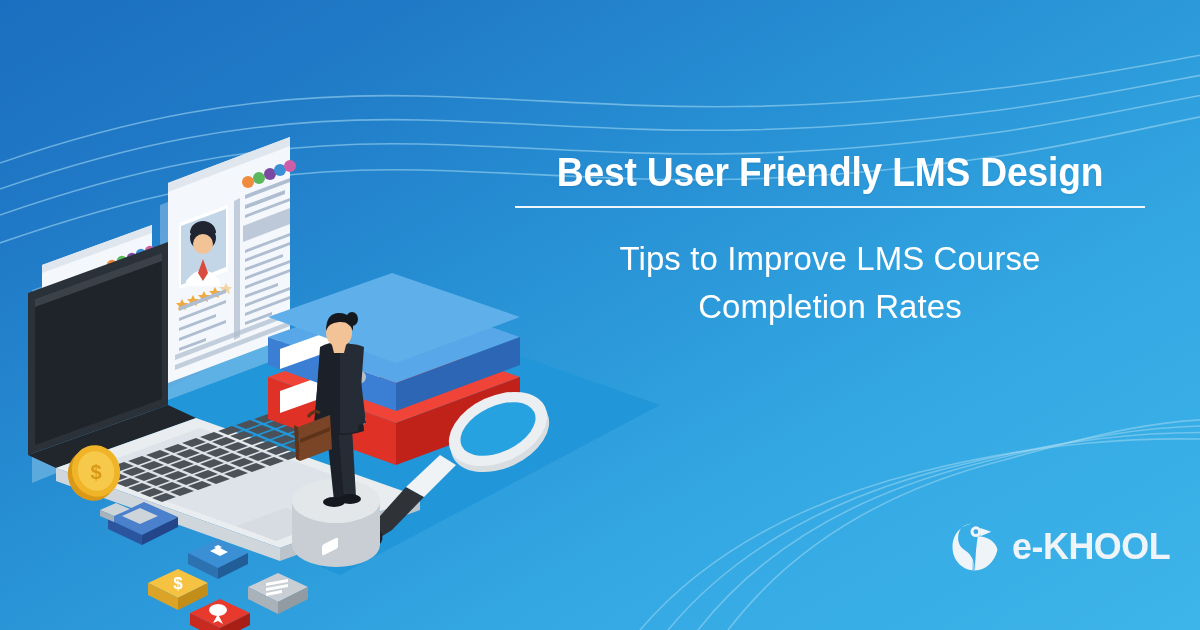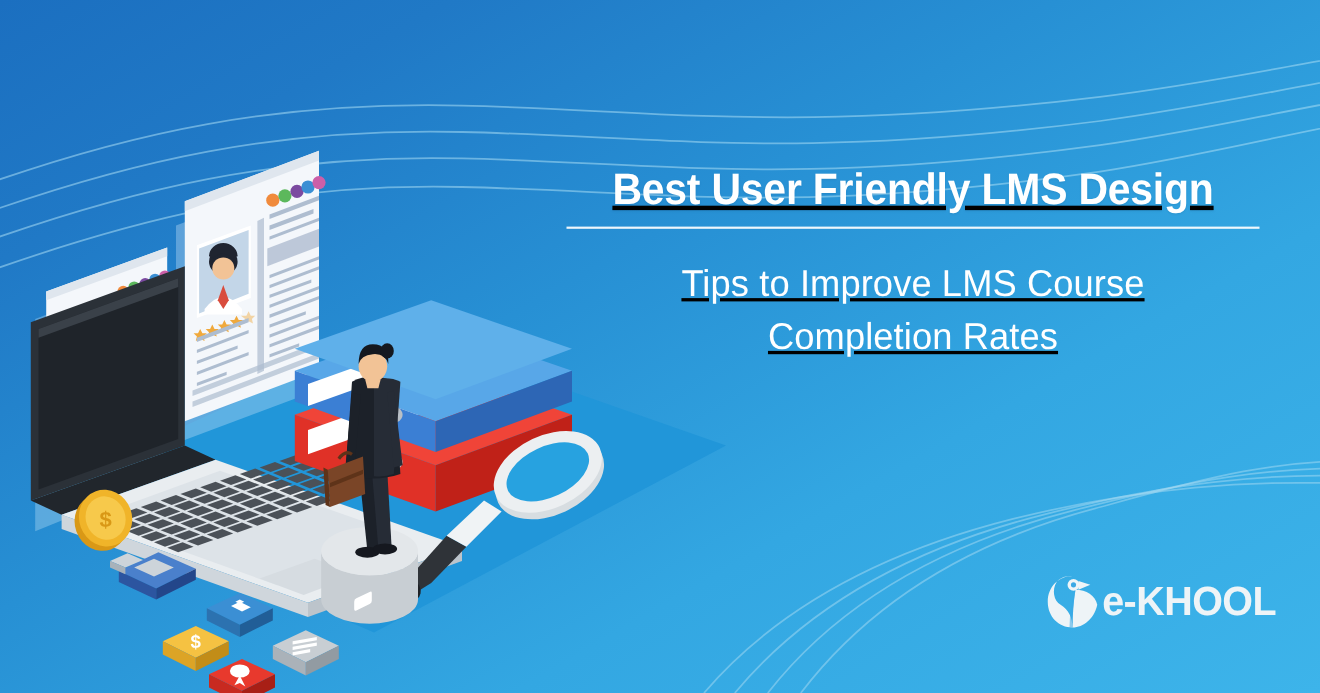"Best User Friendly LMS Design" .textblock { text-decoration: underline -> none }
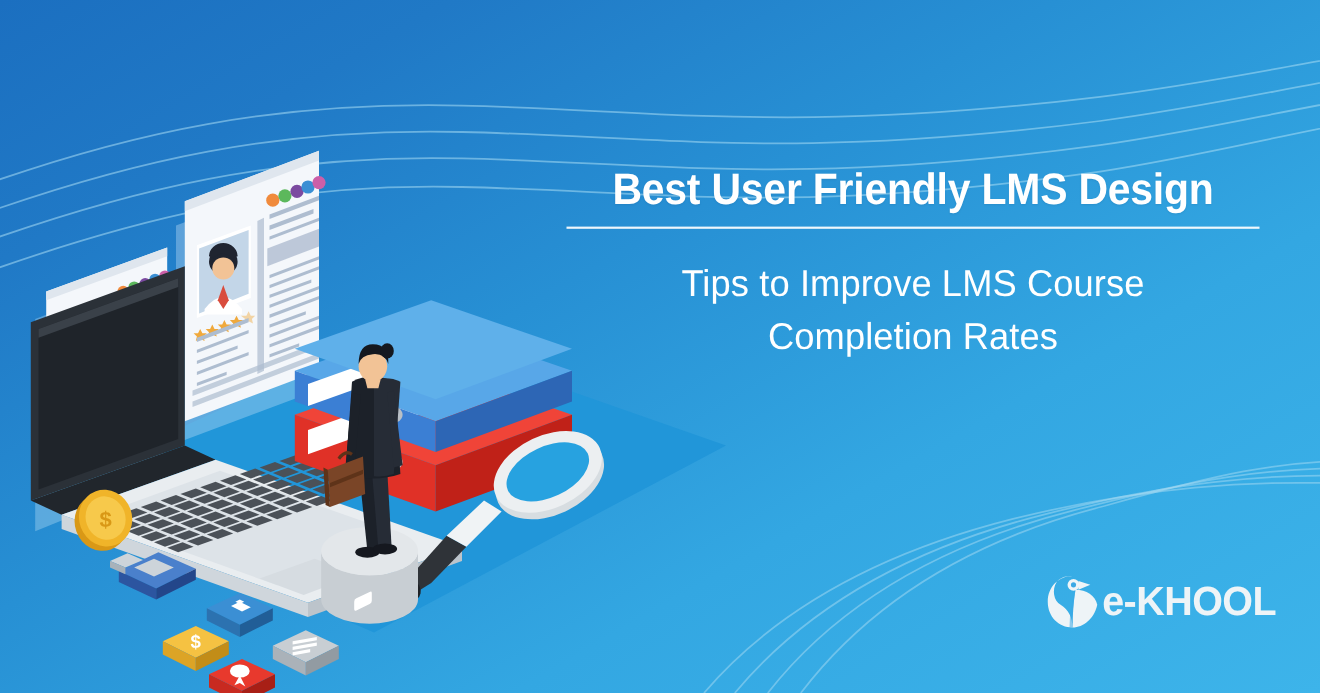"e-KHOOL" .logo { gap: none -> 10px }
